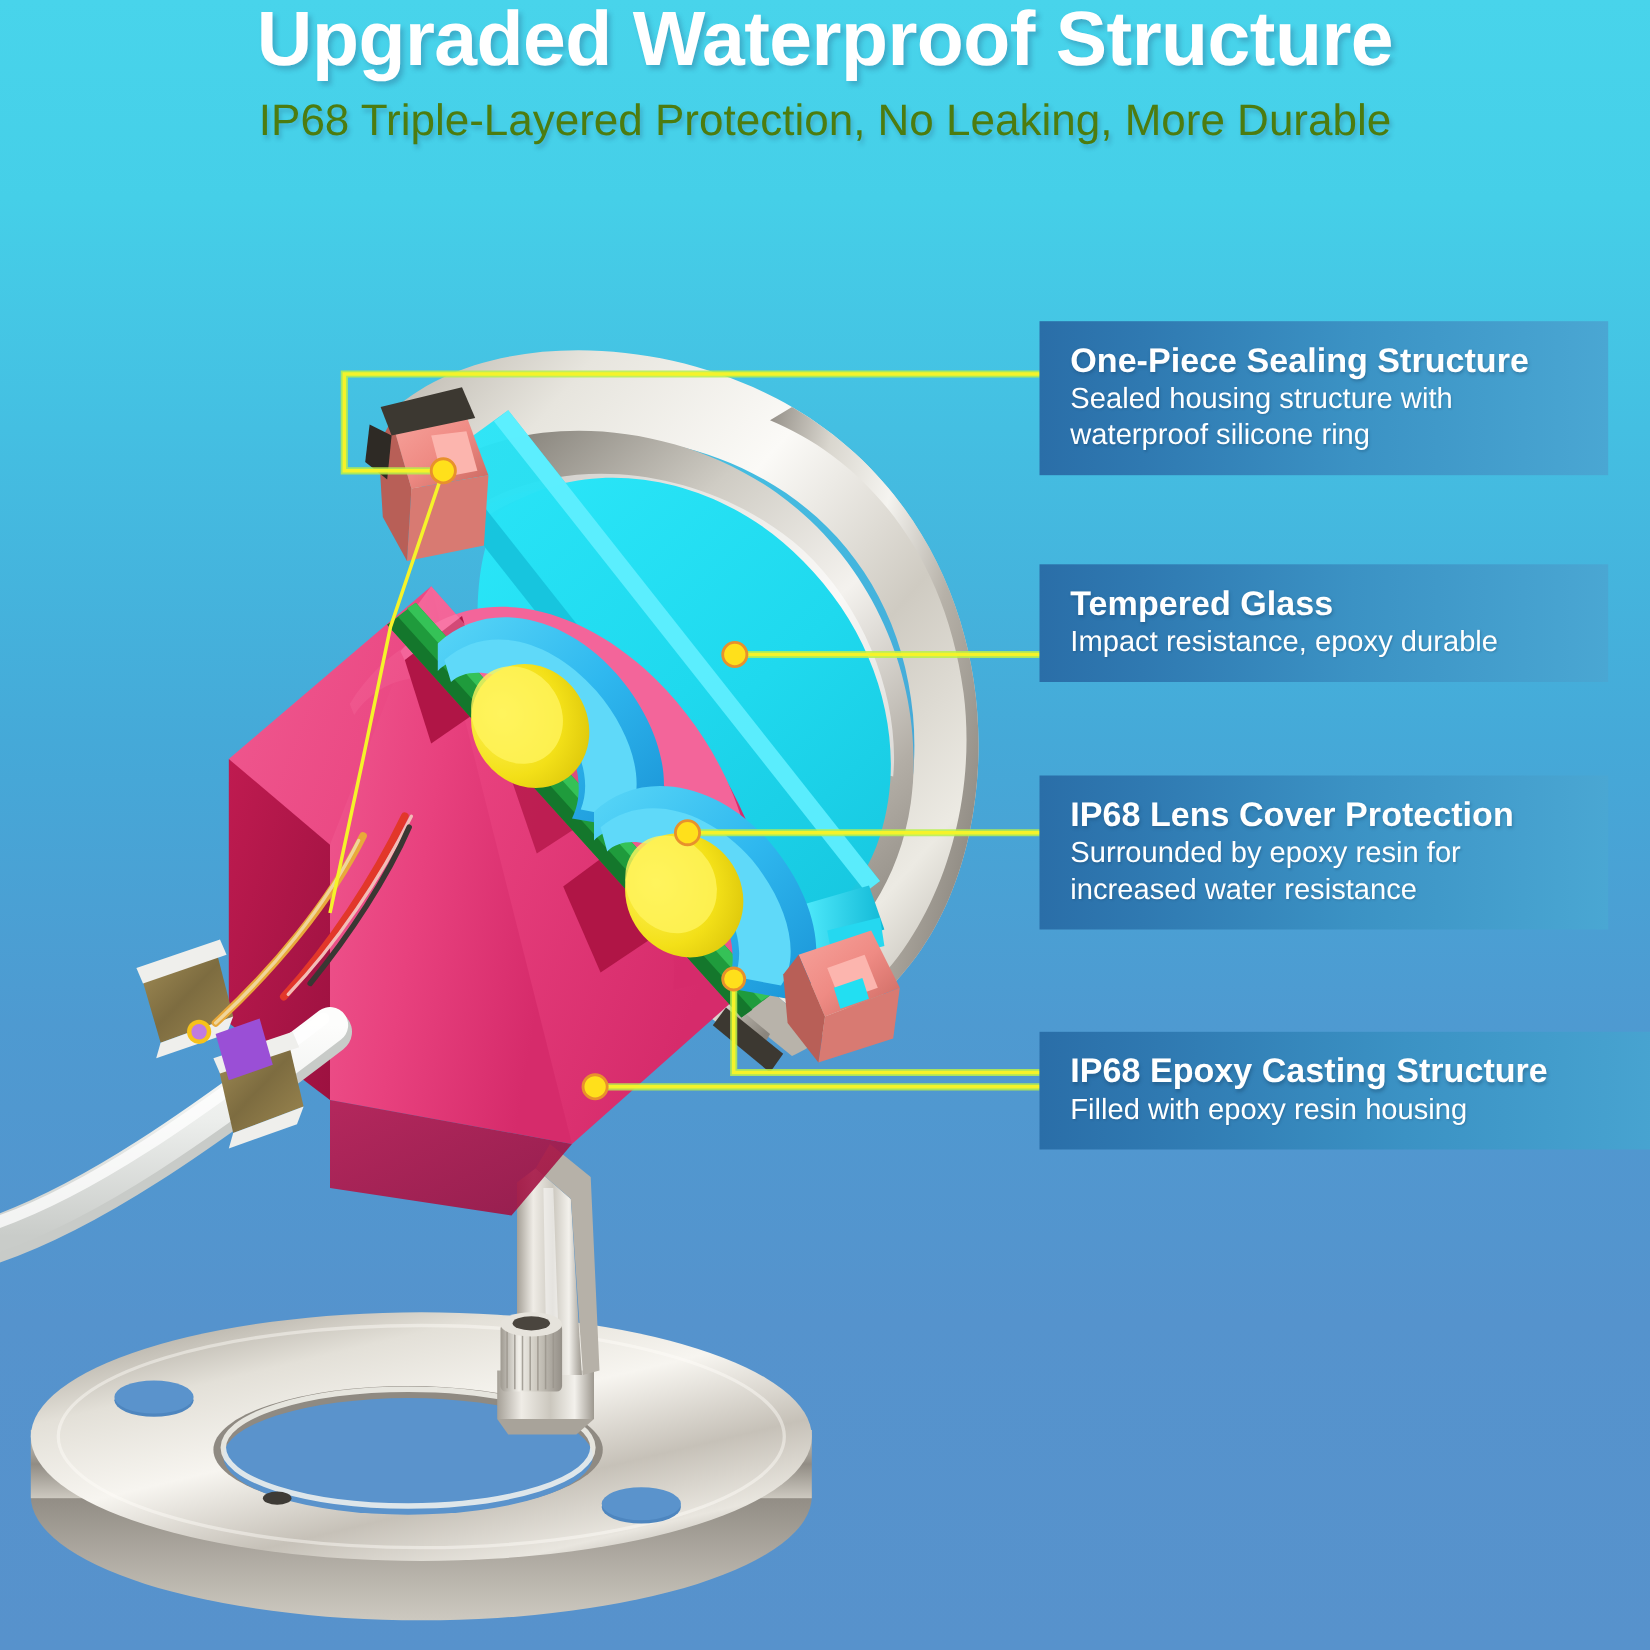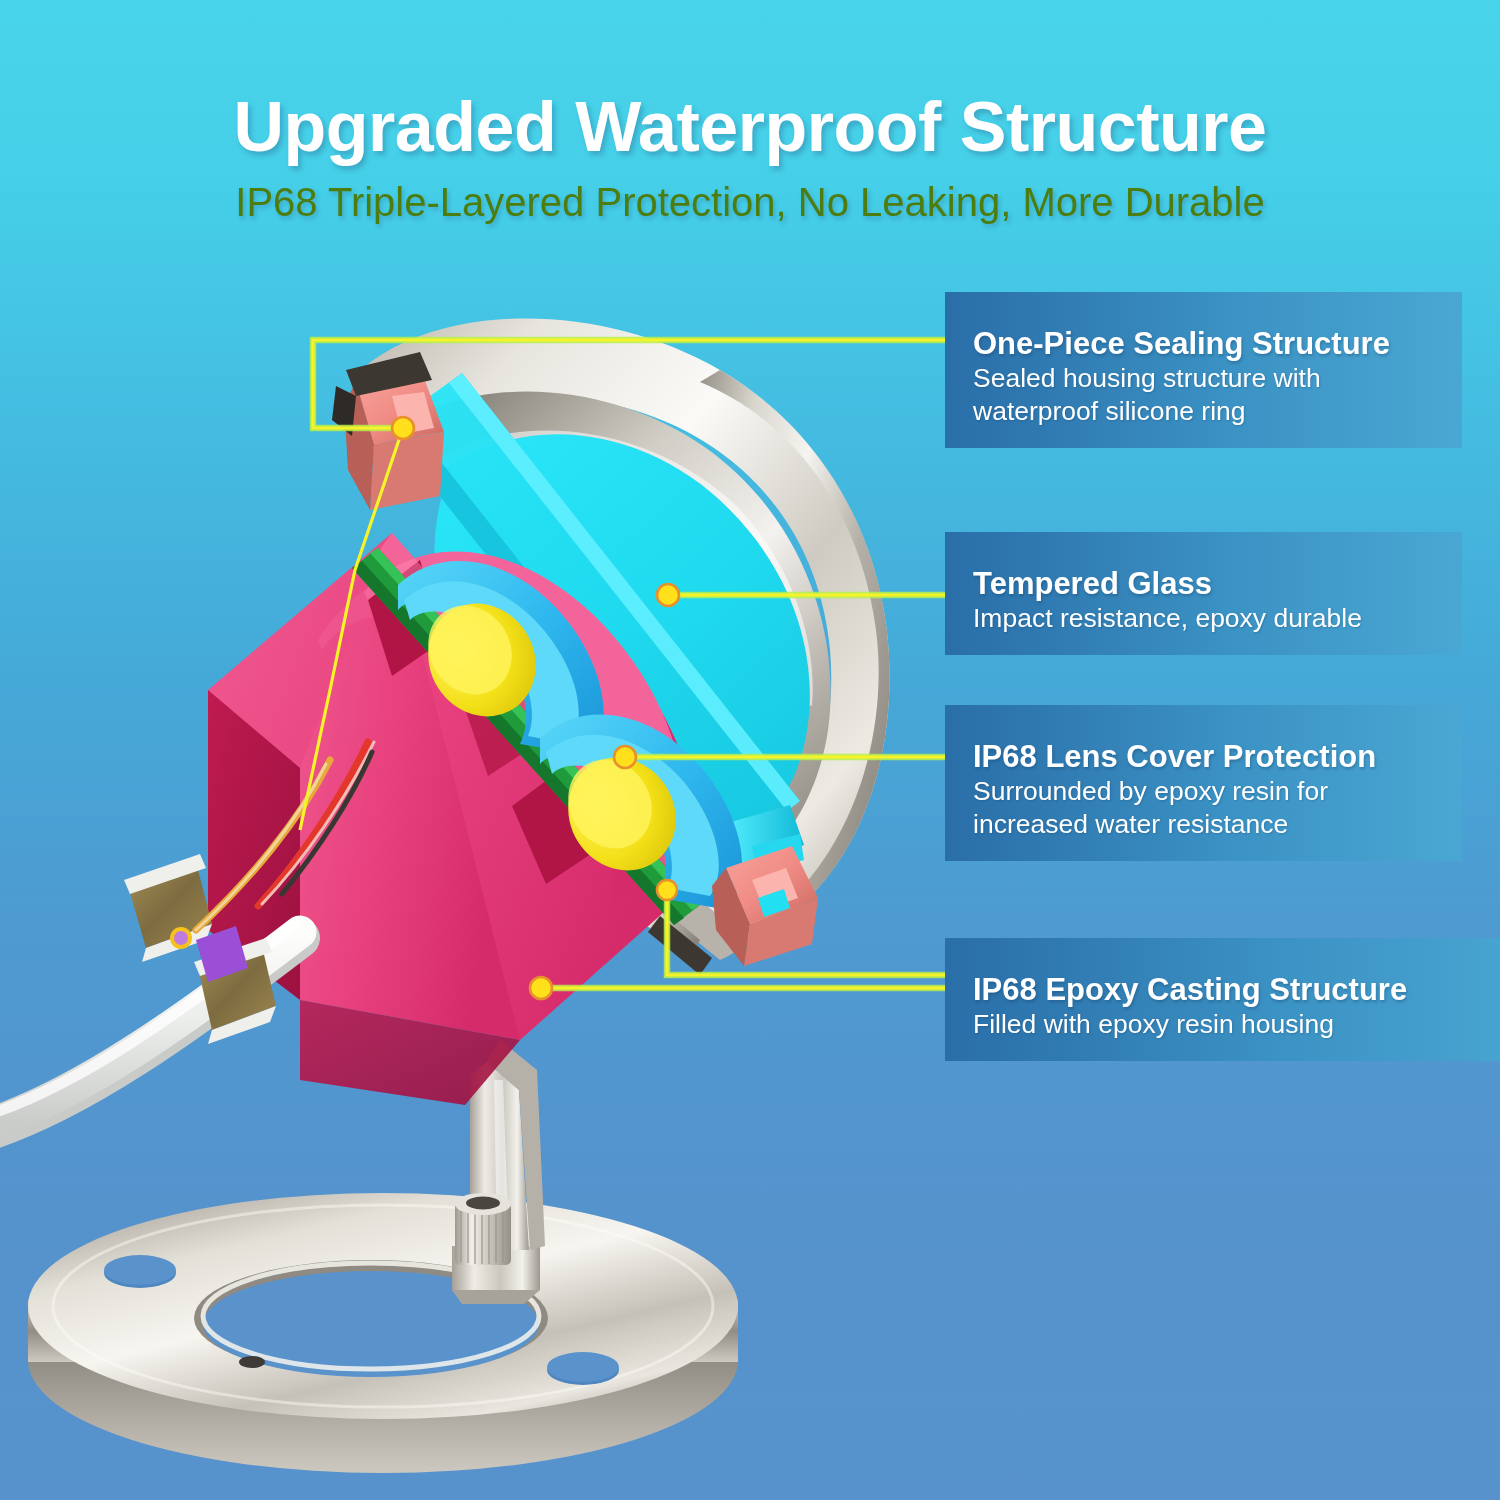"Upgraded Waterproof Structure" .title { padding-top: 92px -> none }
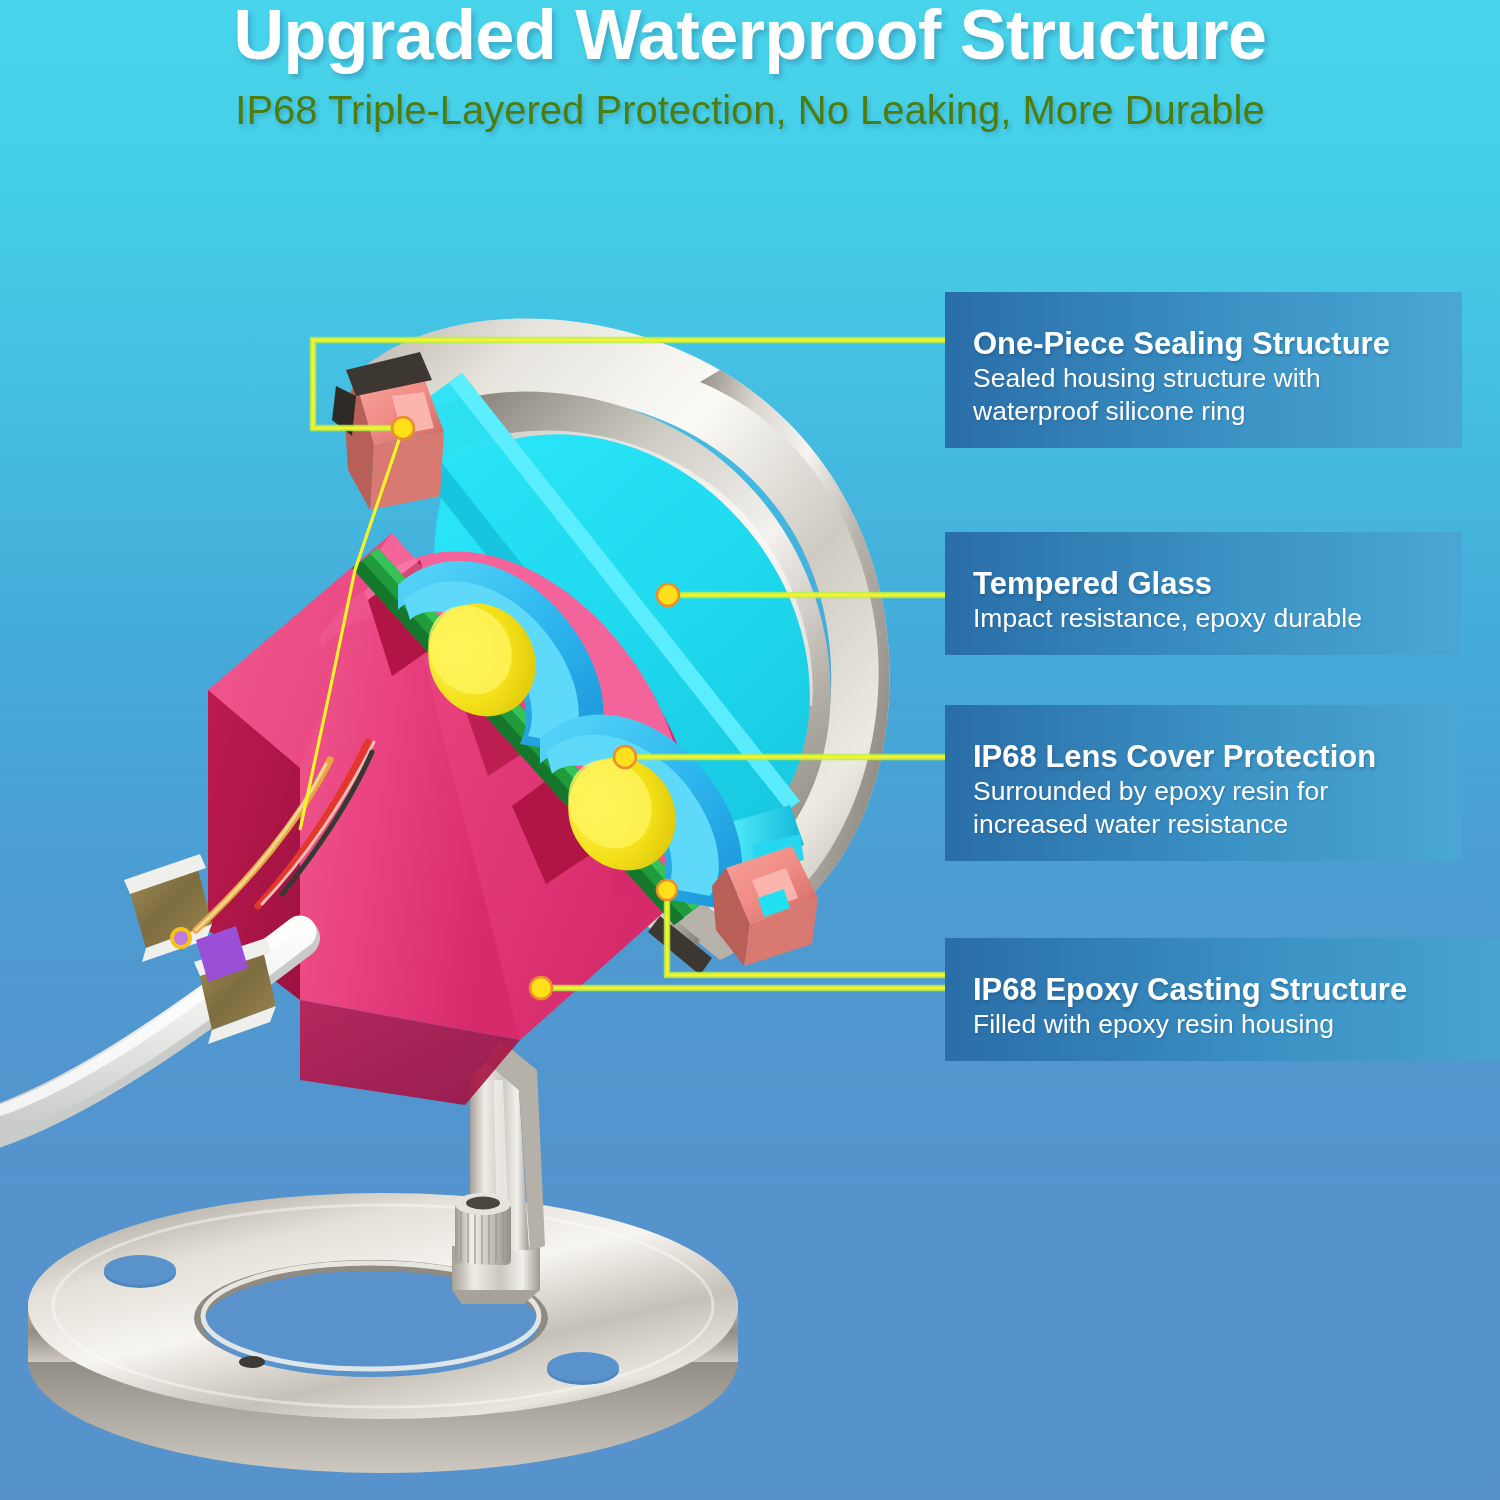"One-Piece Sealing Structure" .callout { padding: 34px 26px 20px 28px -> 18px 26px 20px 28px }
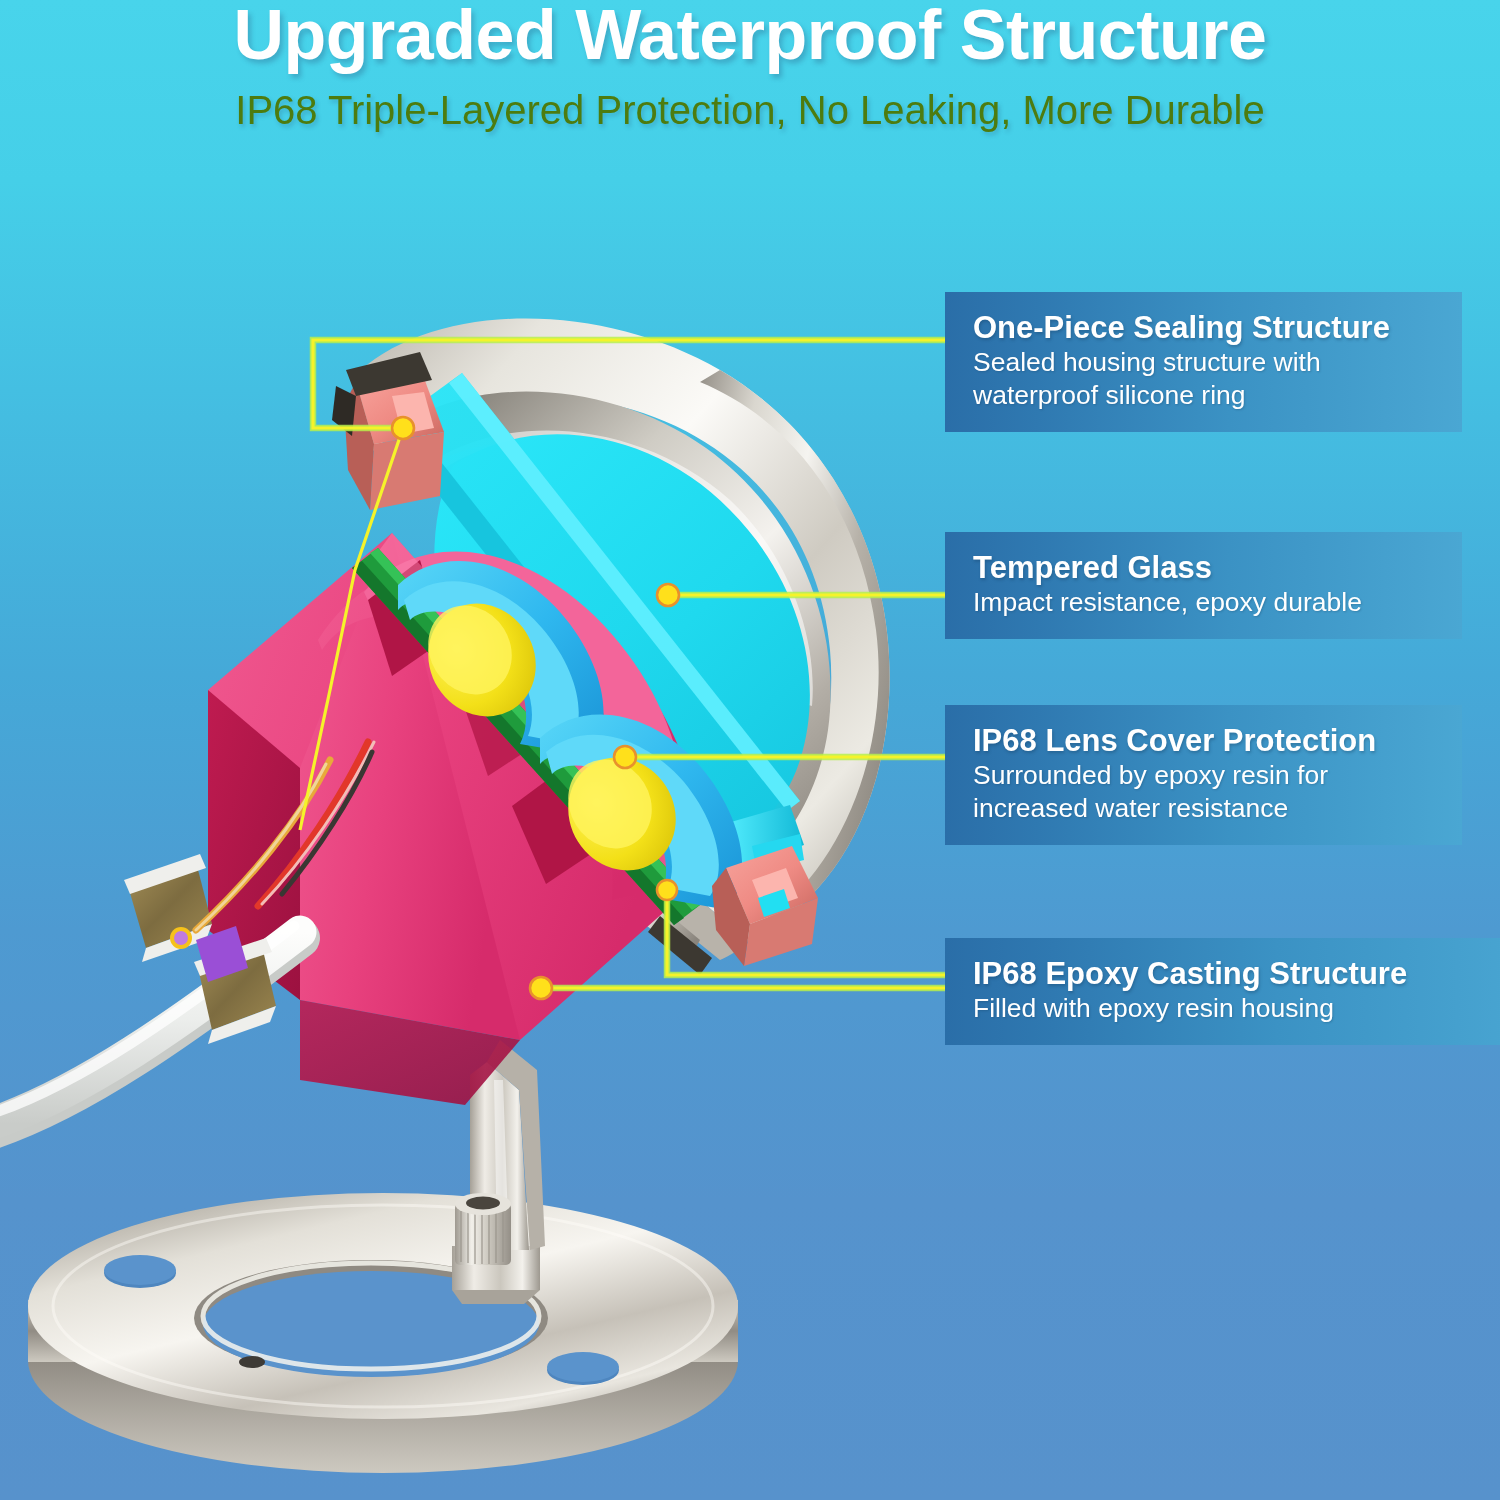"Tempered Glass" #co2 { top: 532px -> 513px }
